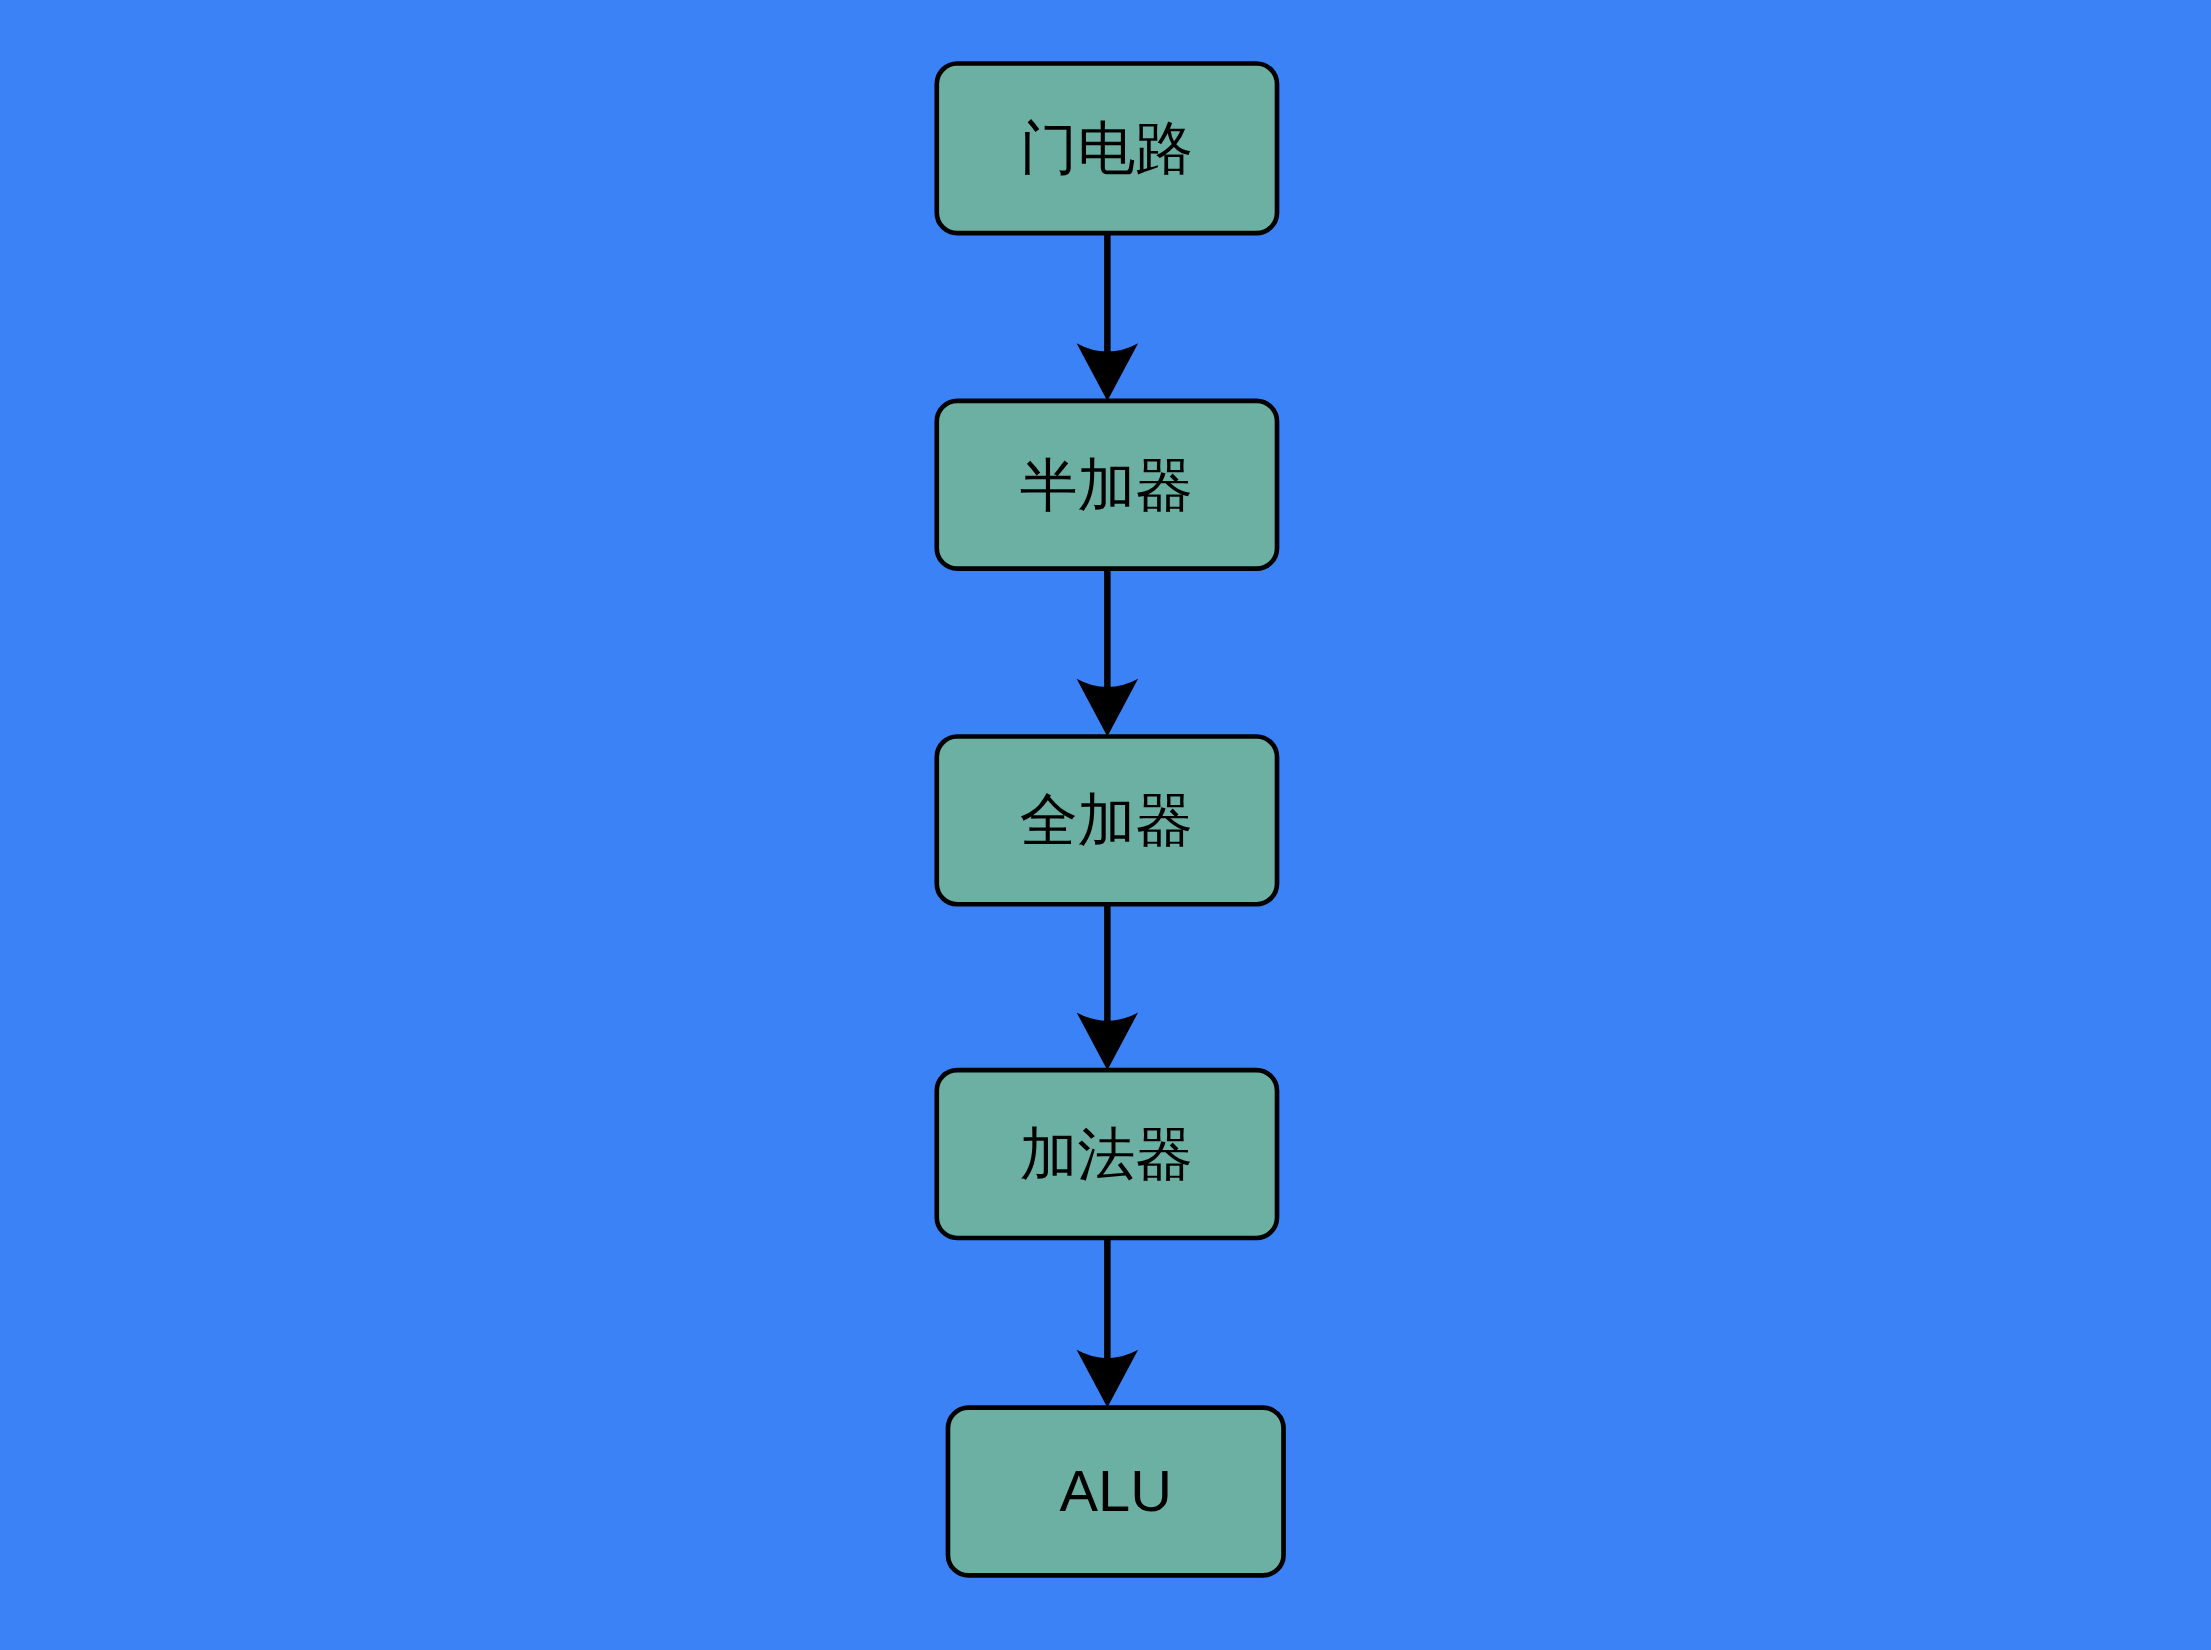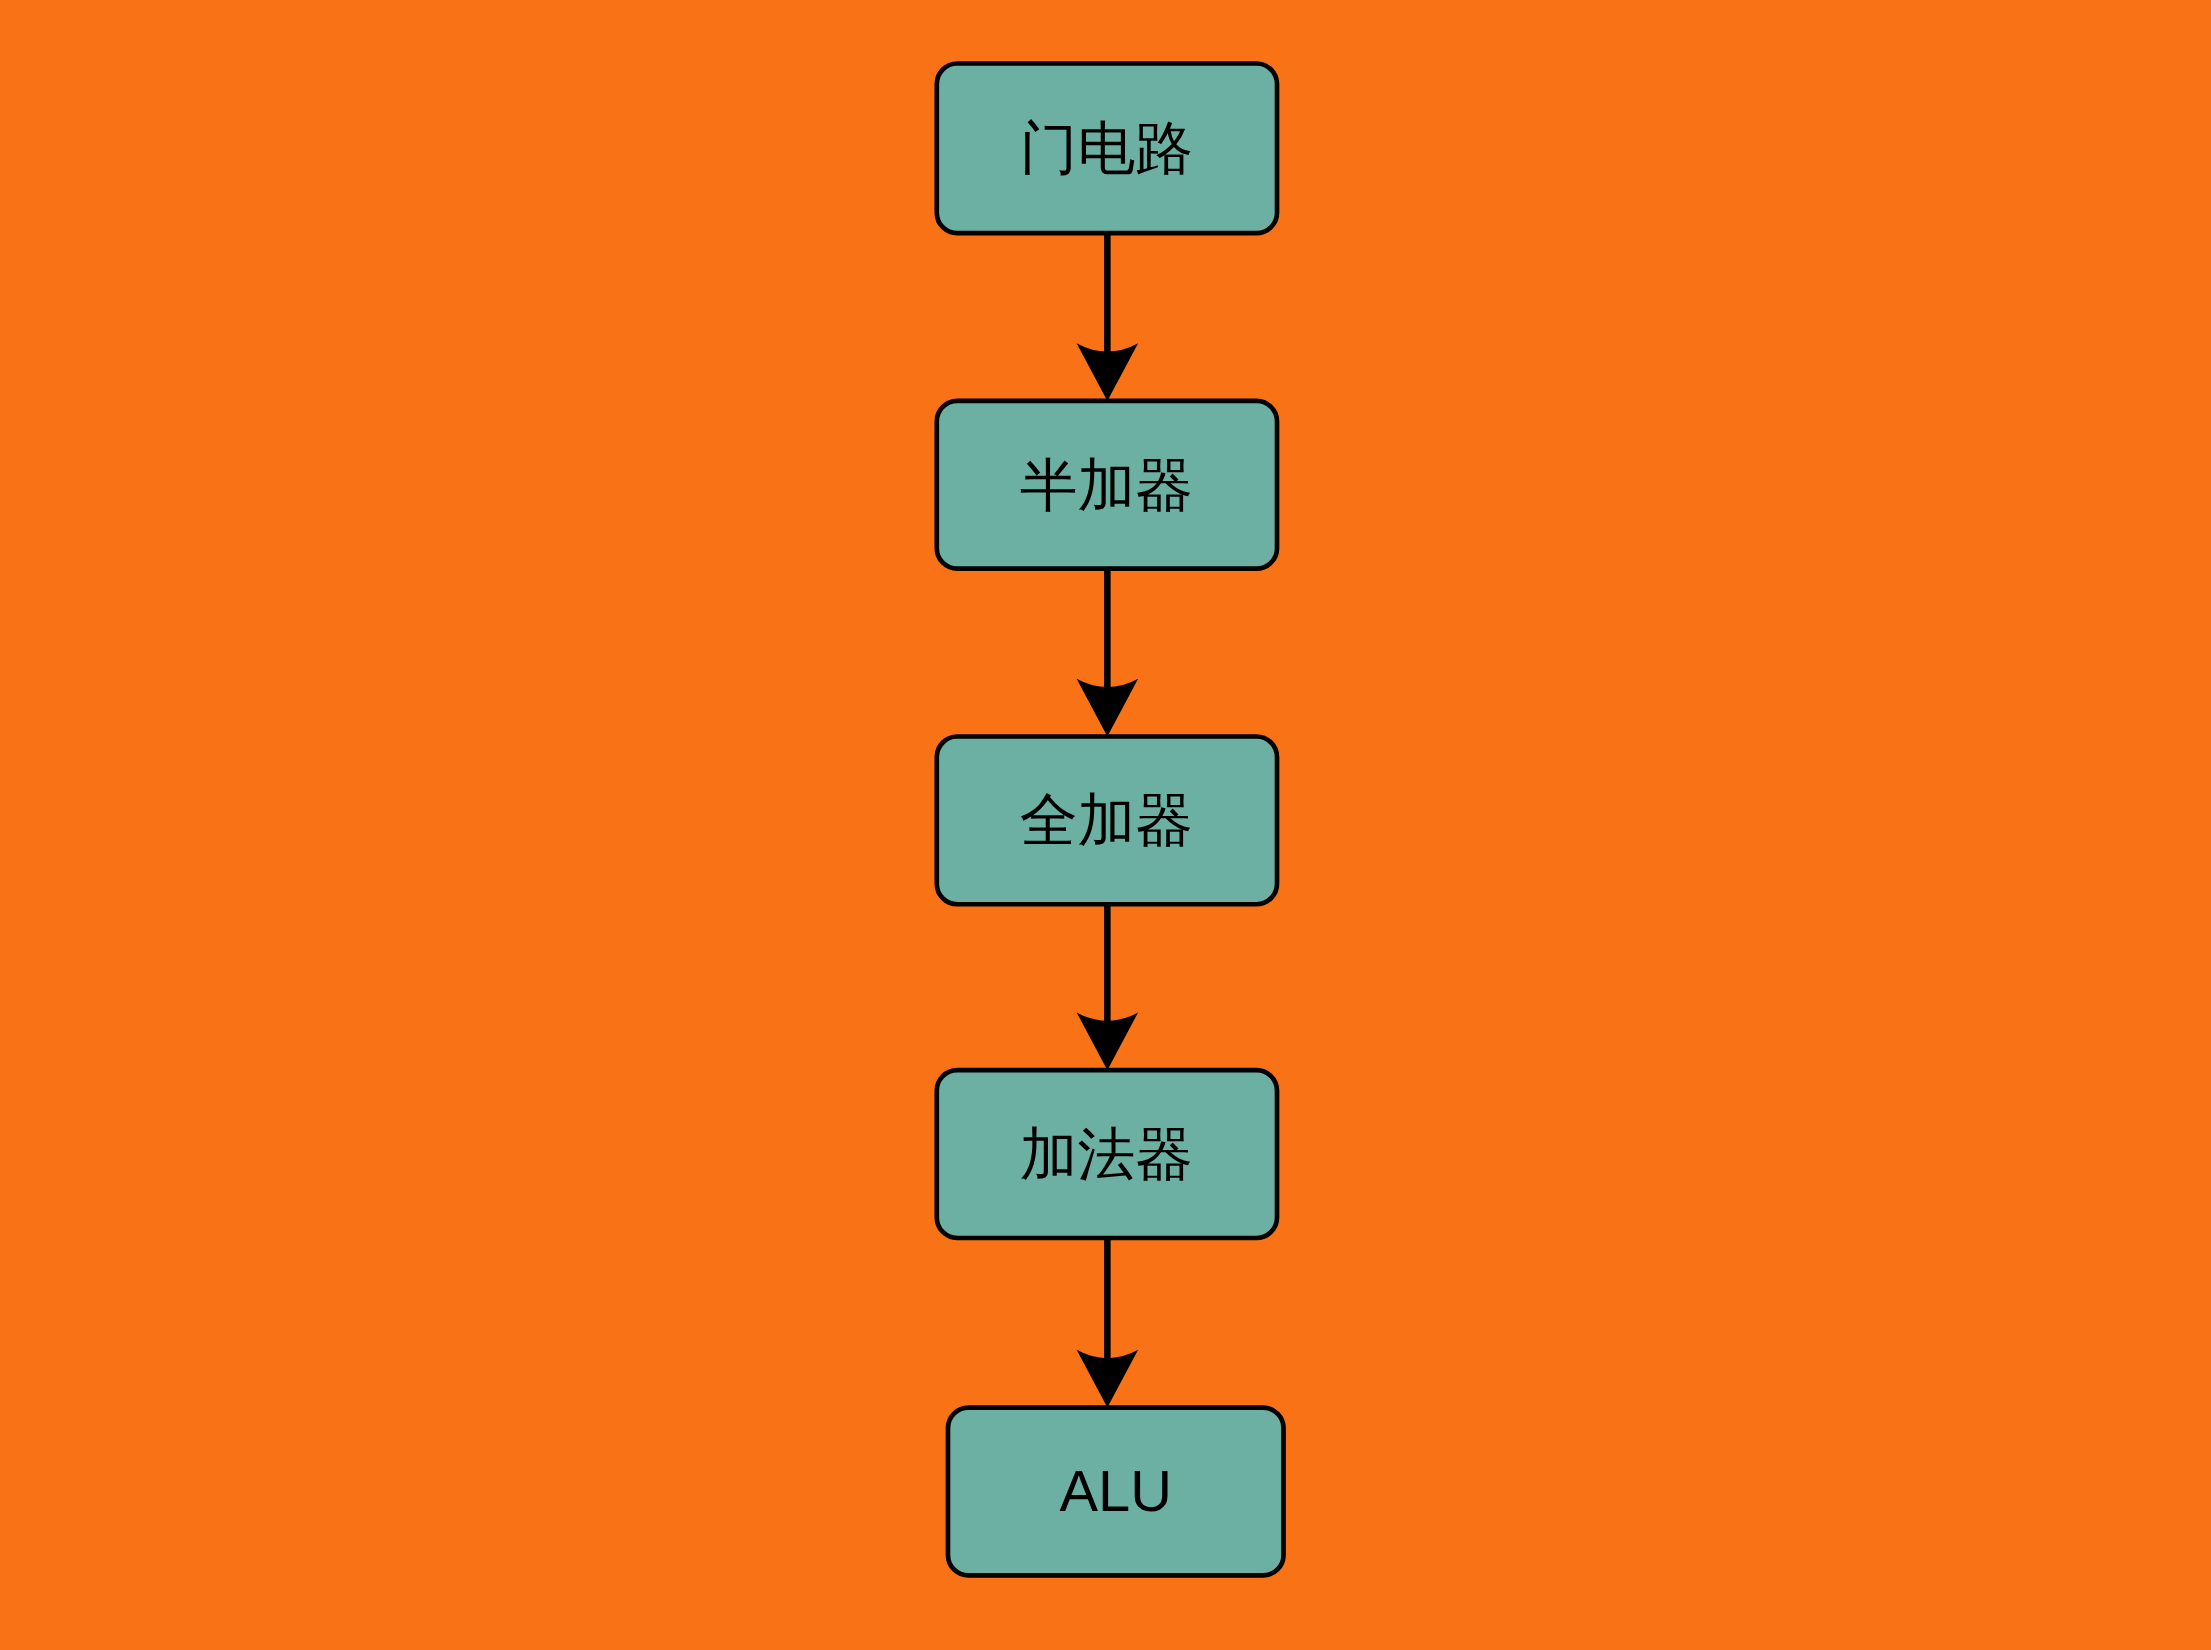"门电路" #diagram-canvas { background: #f97316 -> #3b82f6 }
